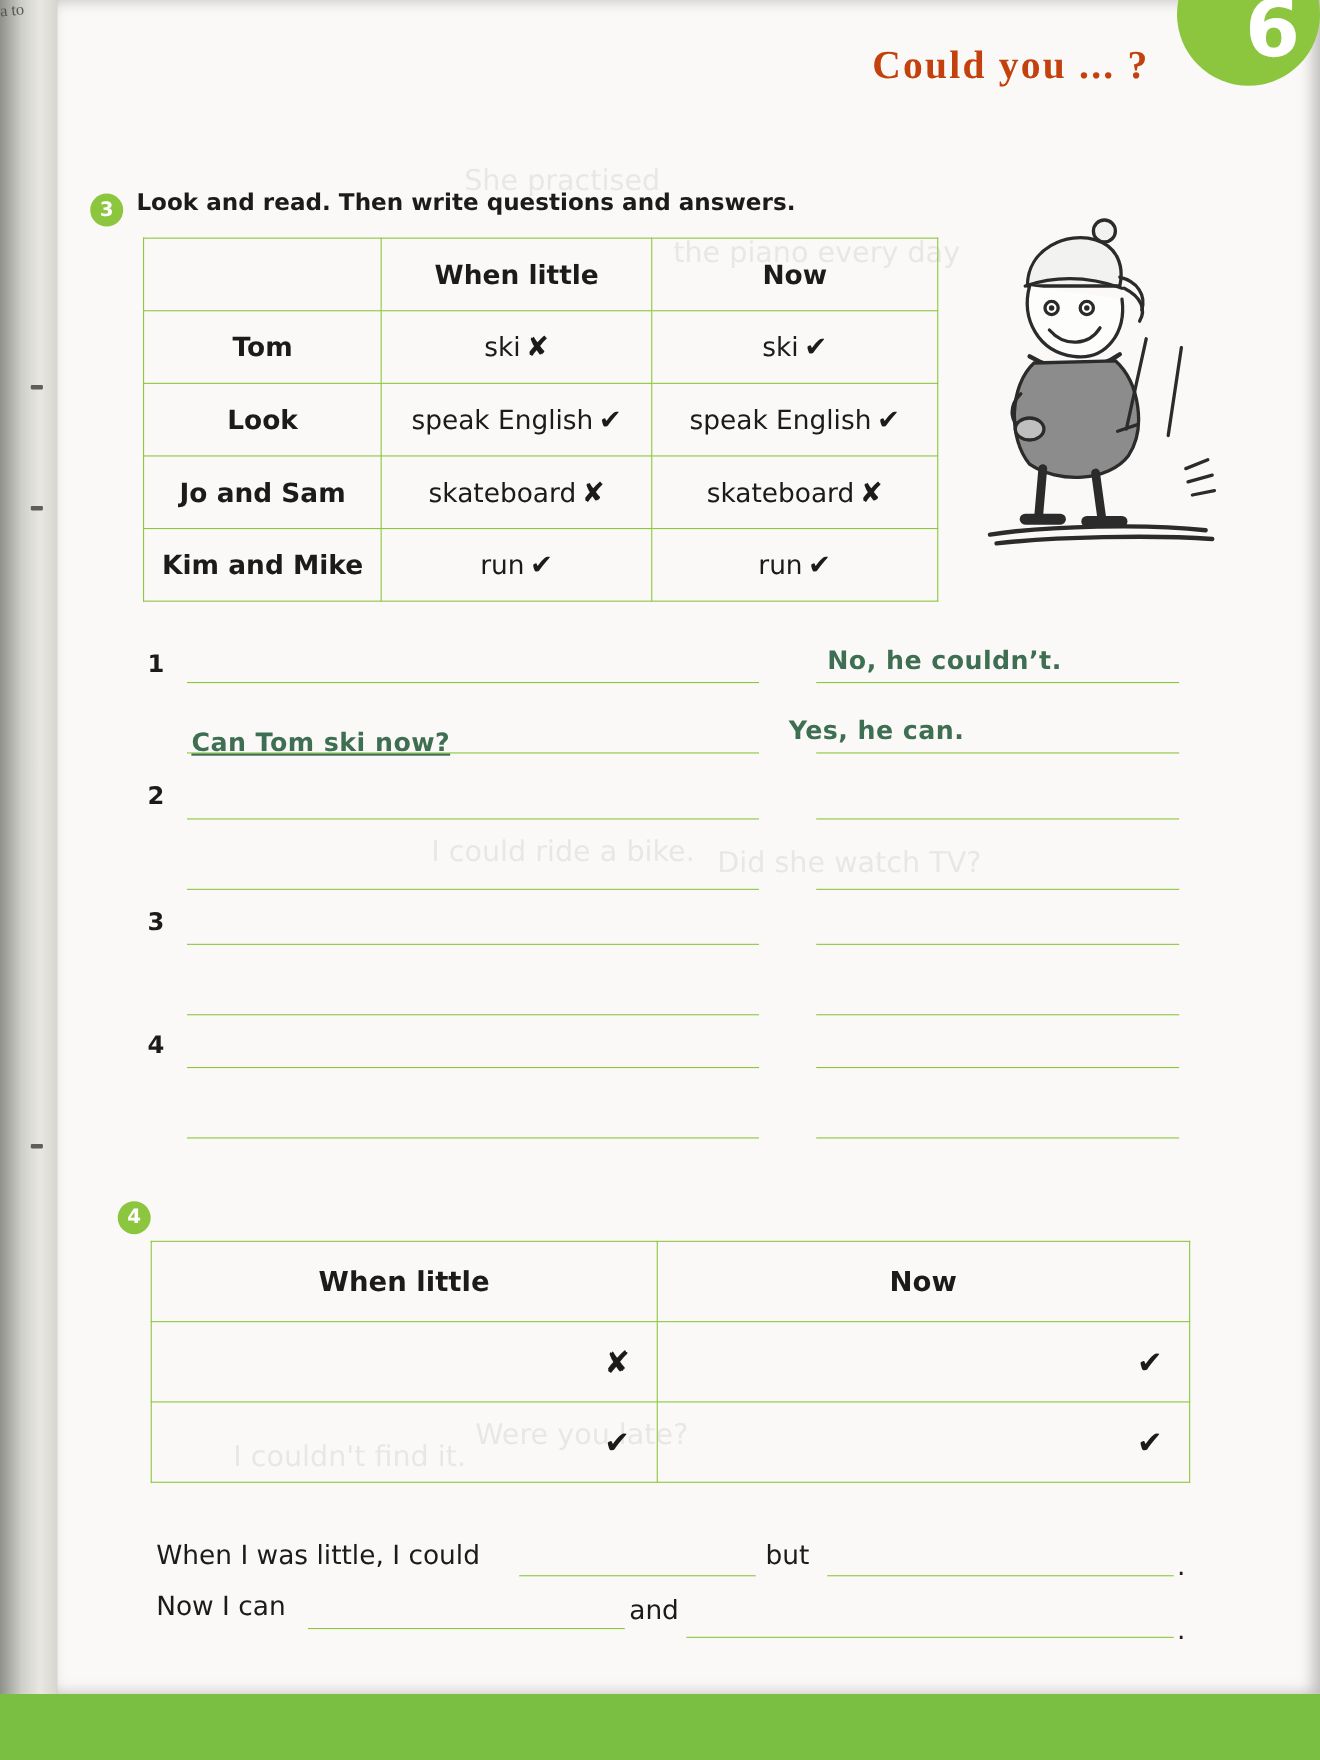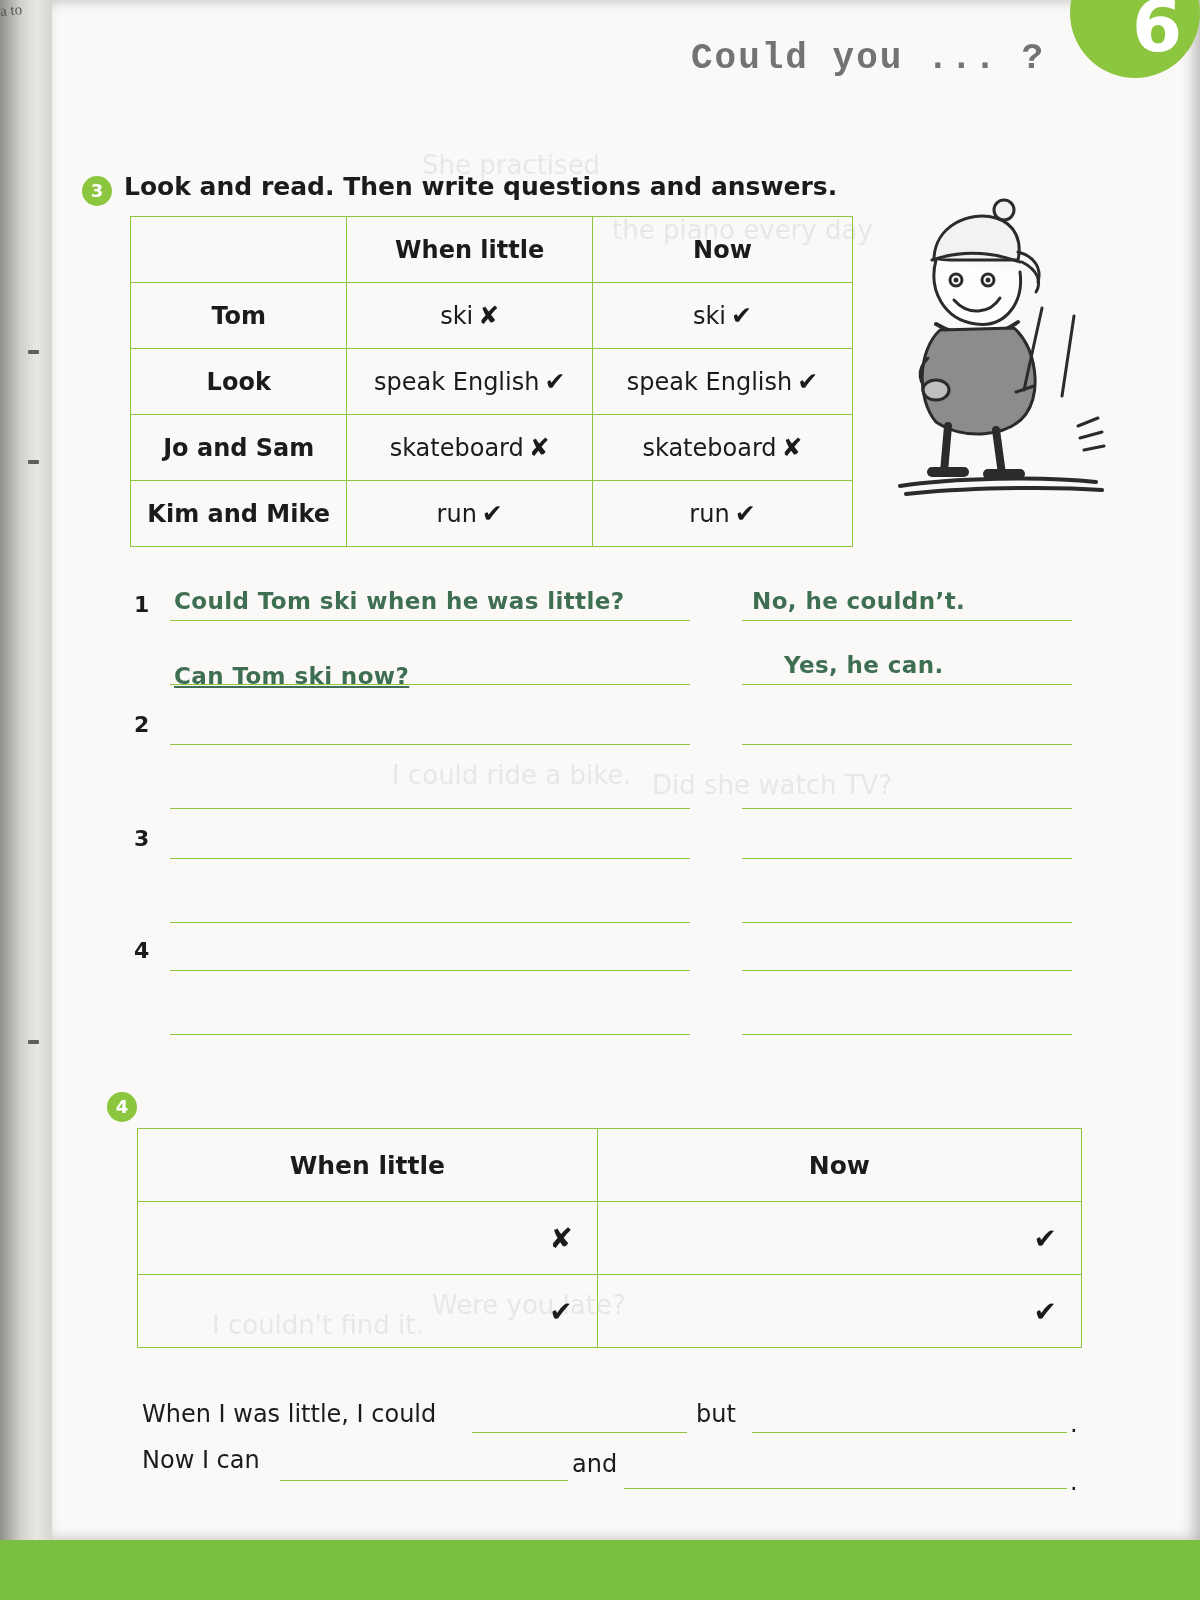"Could you ... ?" #header-title { color: #737373 -> #c2410c; font-family: Liberation Mono, monospace -> Liberation Serif, serif }
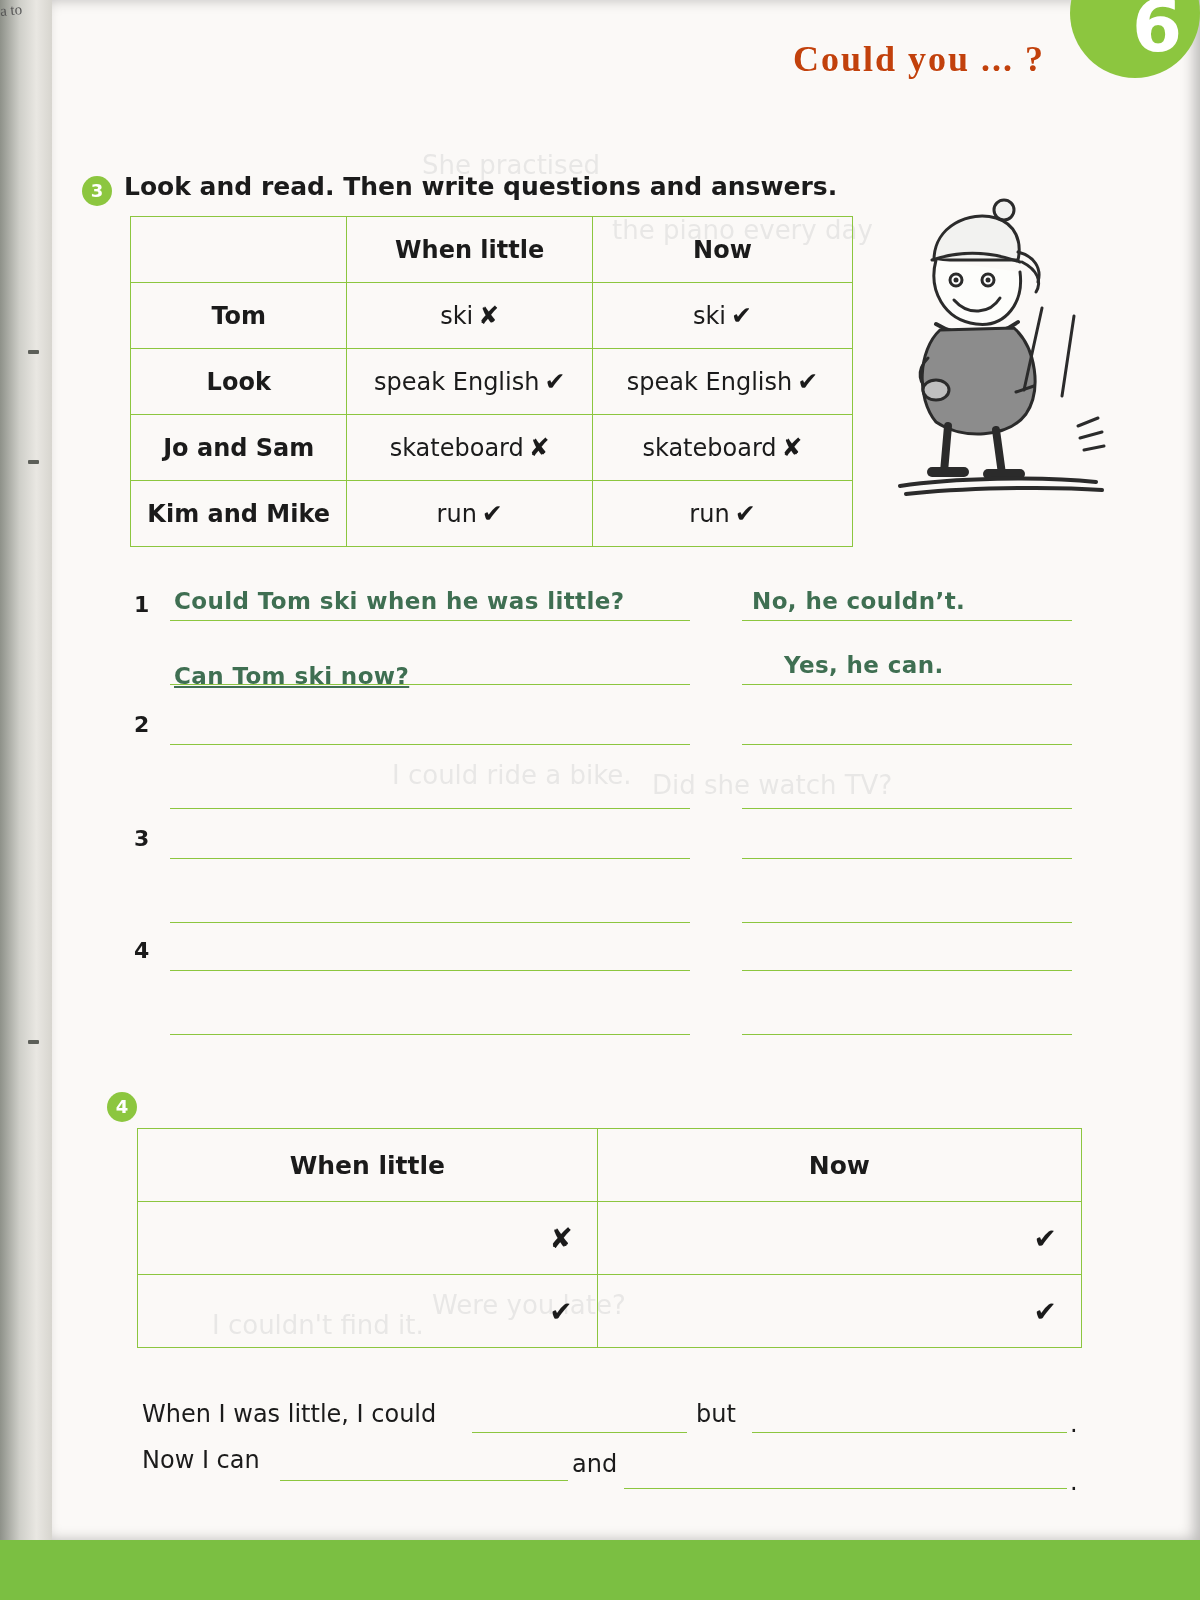"Look and read. Then write" .ex-title { font-size: 25px -> 21px }
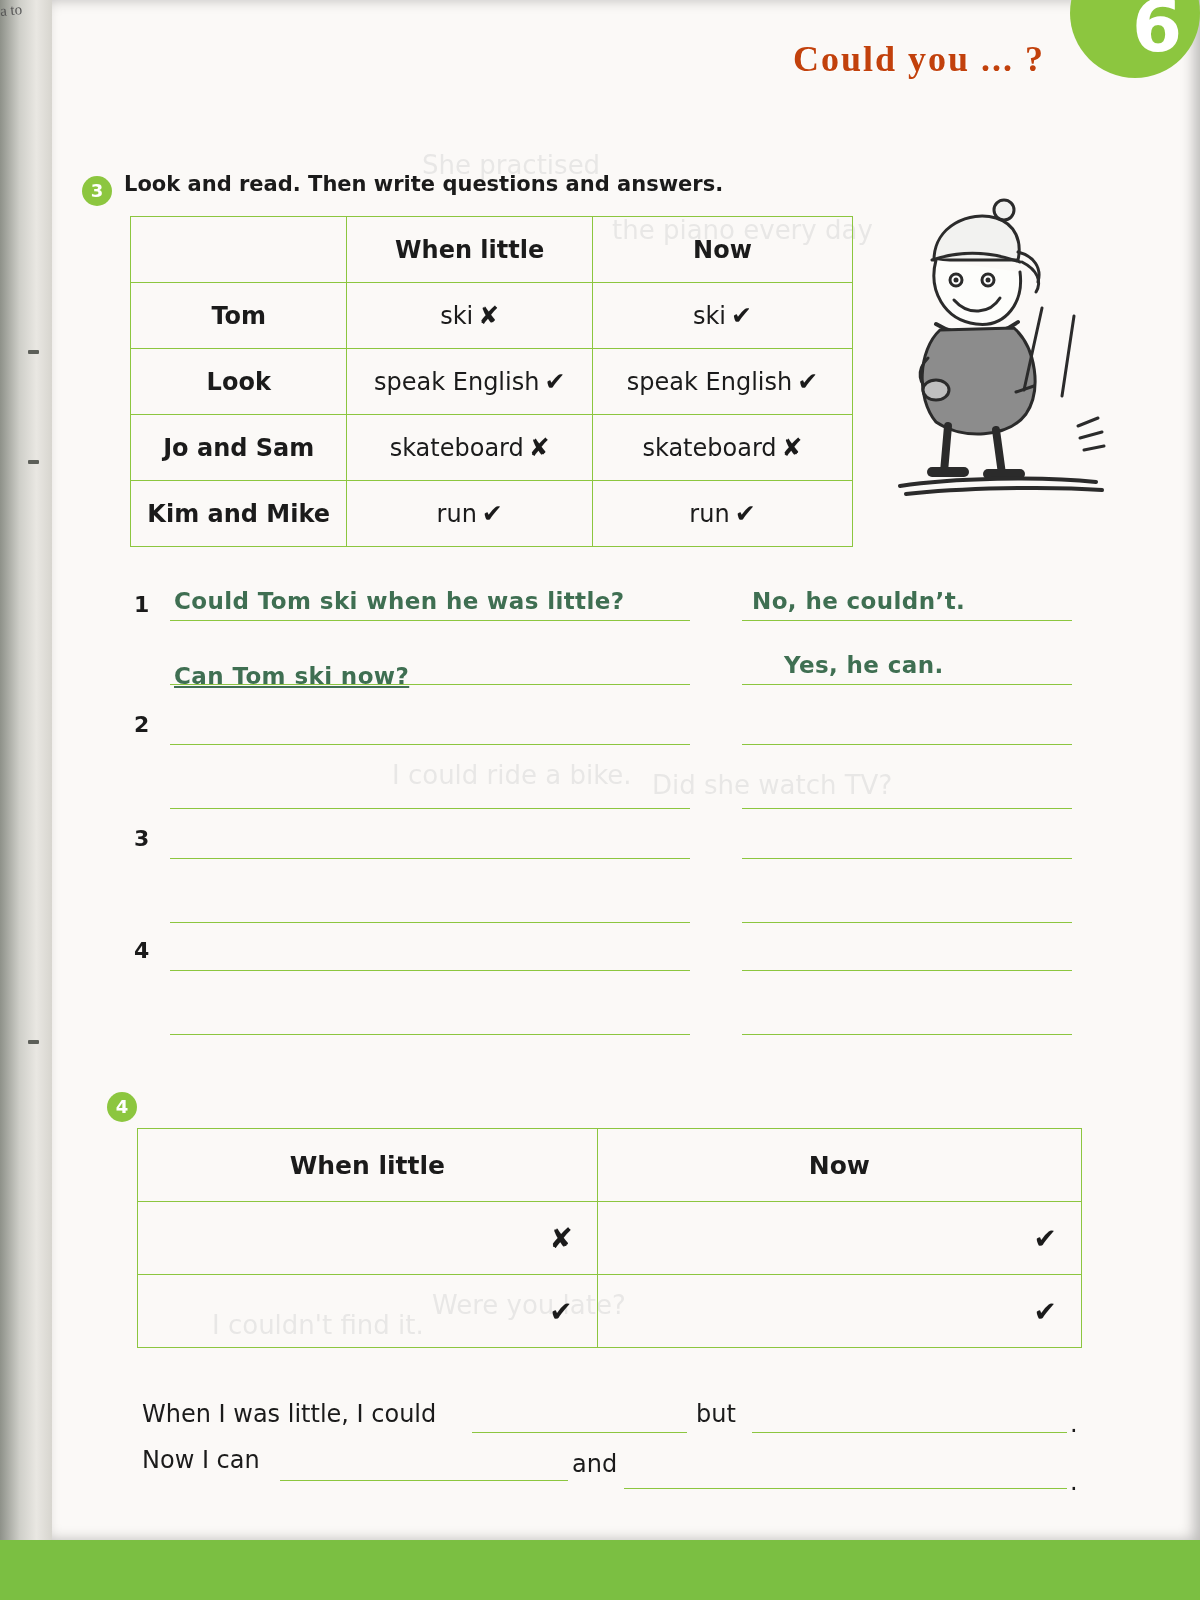"Could Tom ski when he" div.hand { html: <div>Could Tom ski when he was little?</div> -> none }
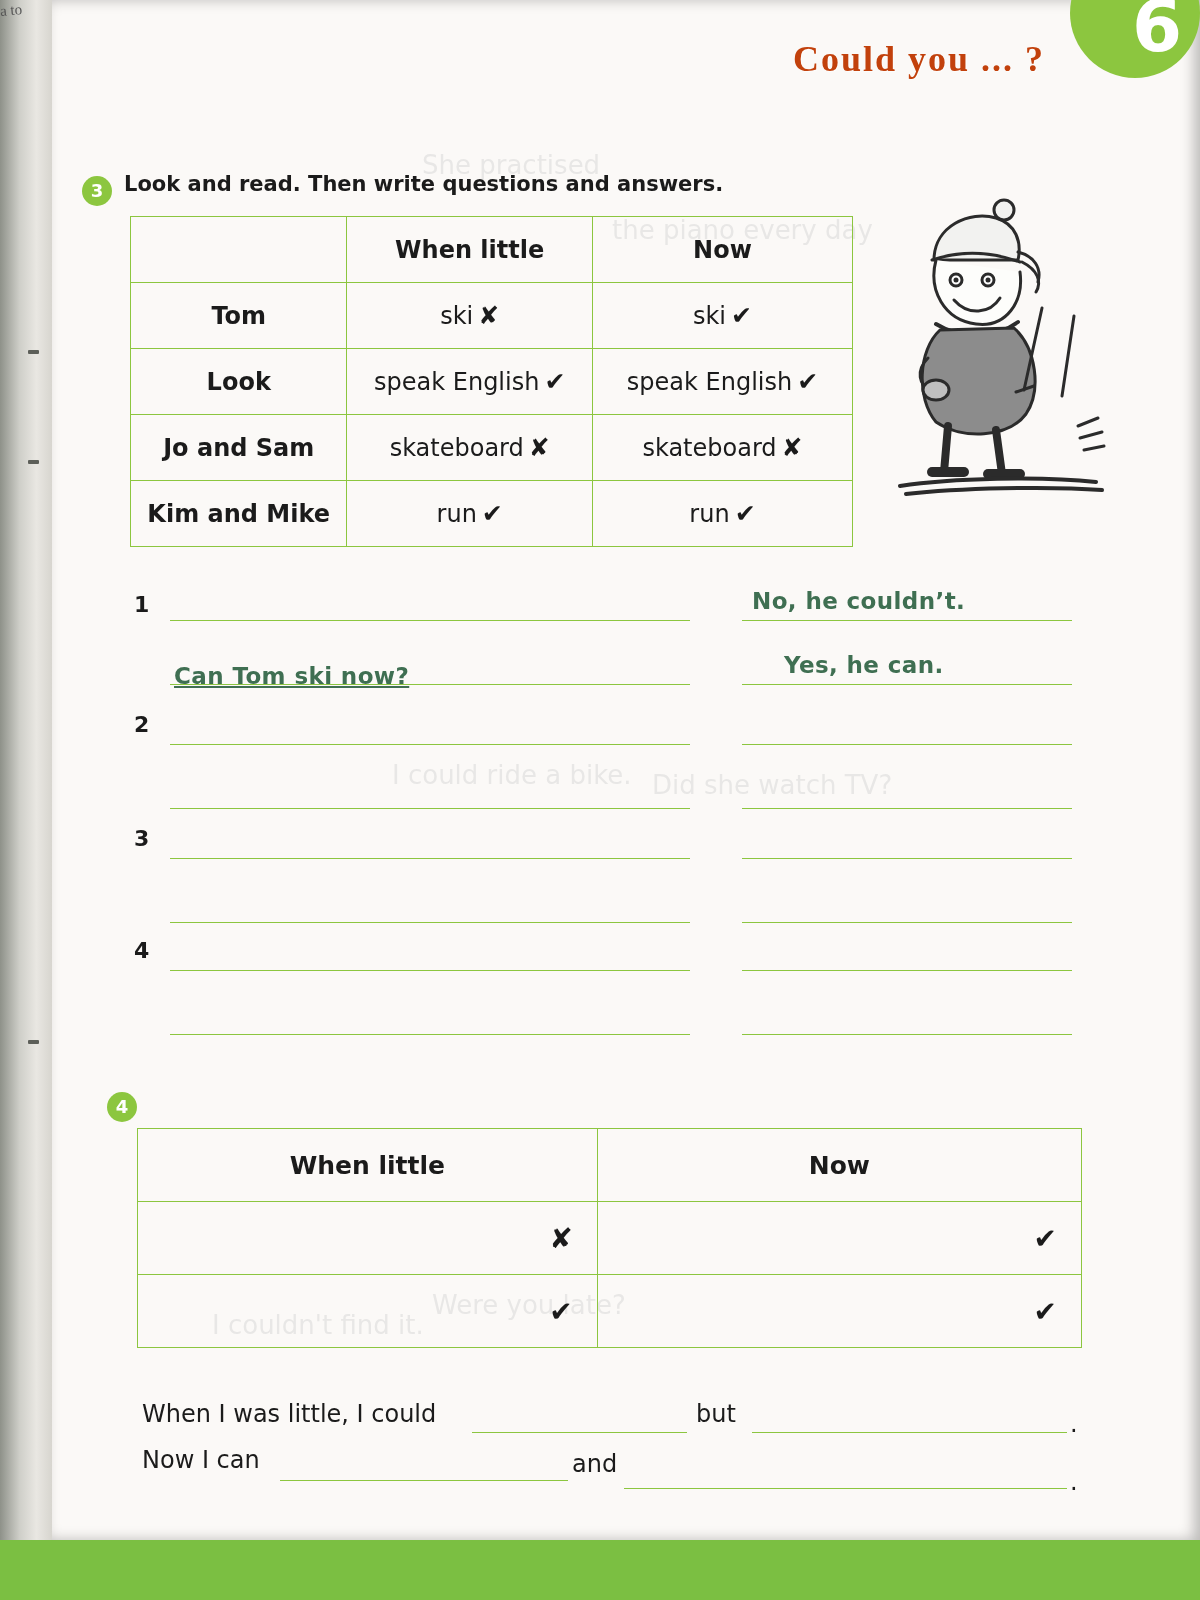"Yes, he can." div.hand { left: 732px -> 665px }
